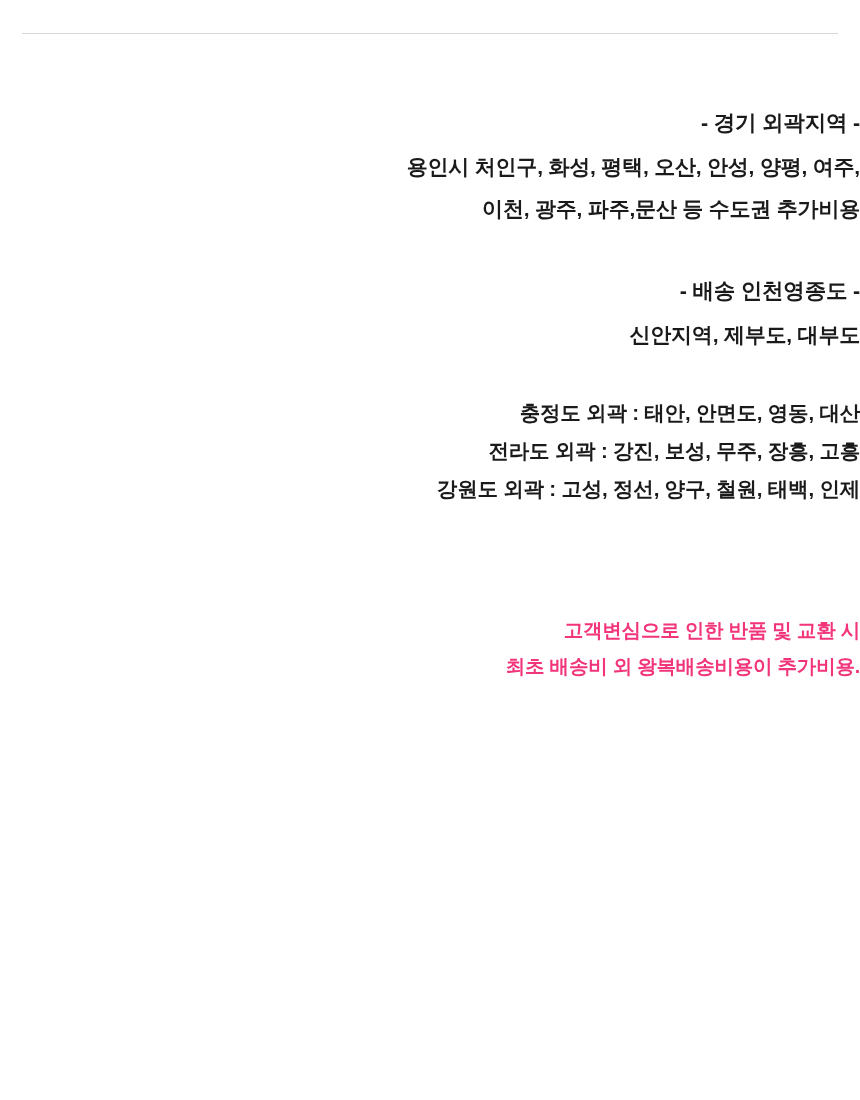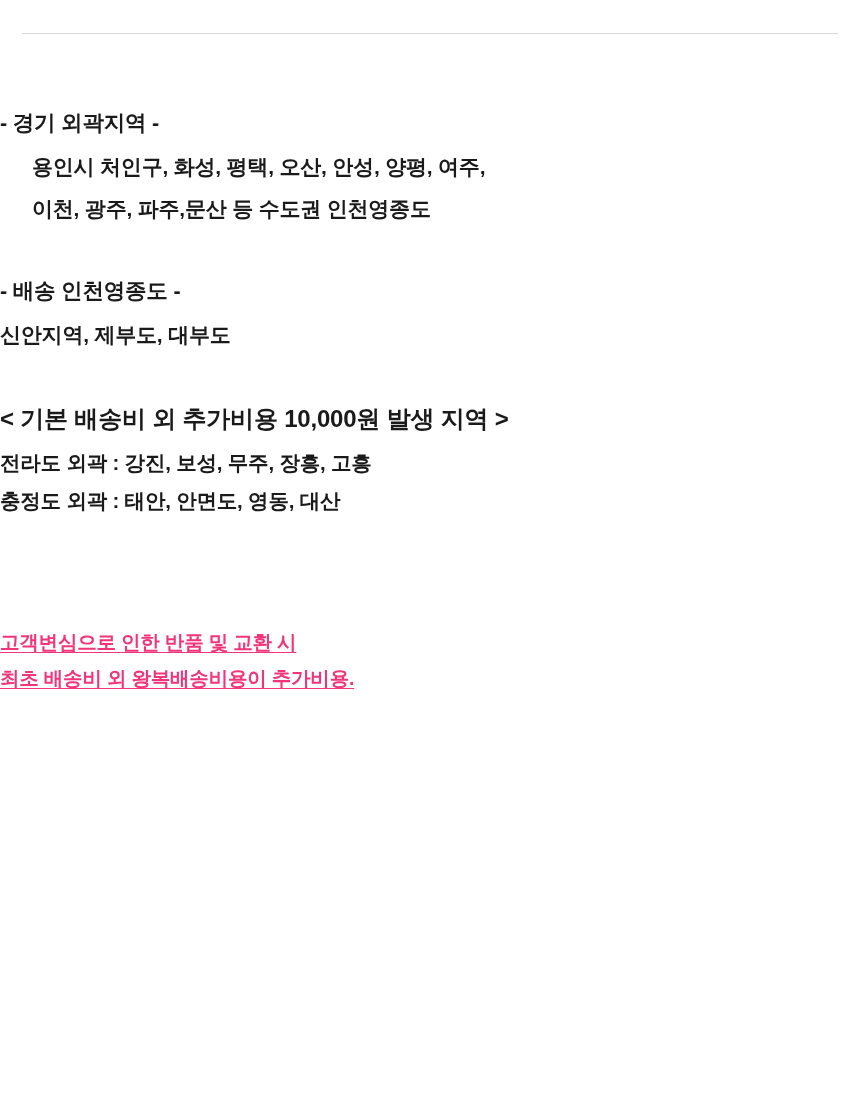"- 경기 외곽지역 -" .content { text-align: left -> right }
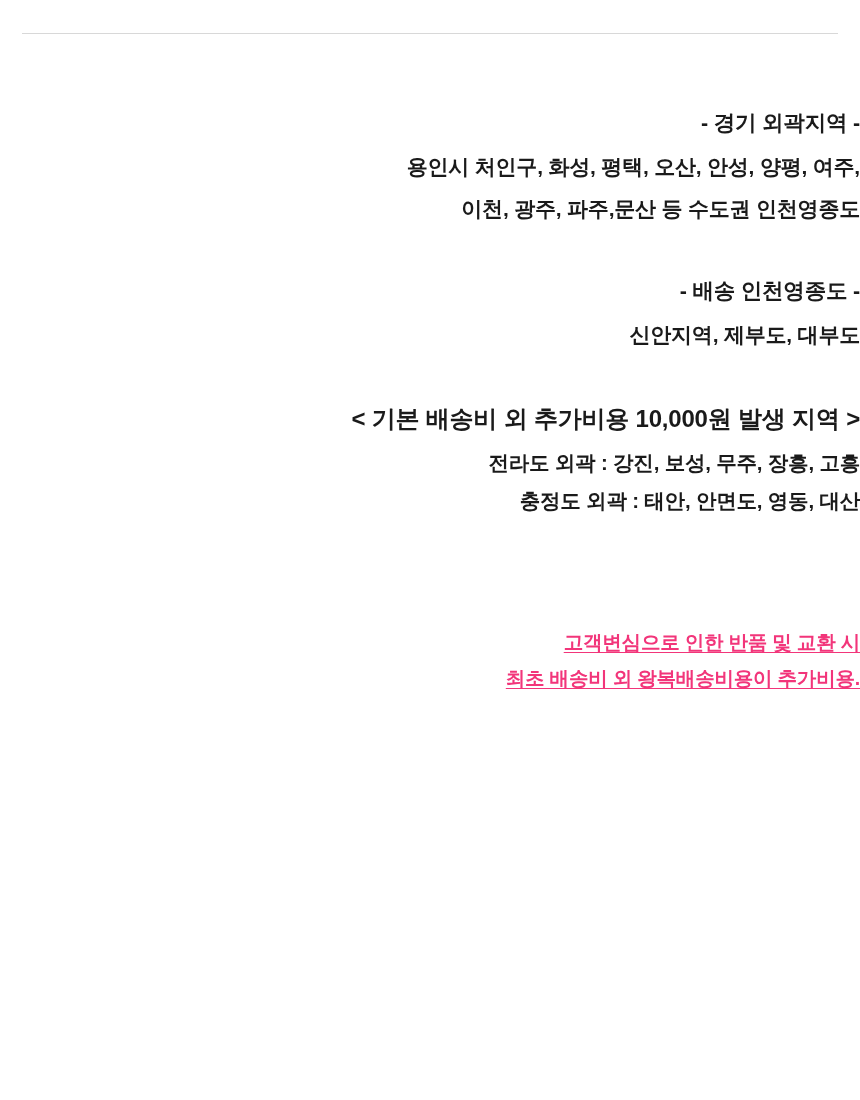"이천, 광주, 파주,문산 등 수도권" span.line { text: 인천영종도 -> 추가비용 }
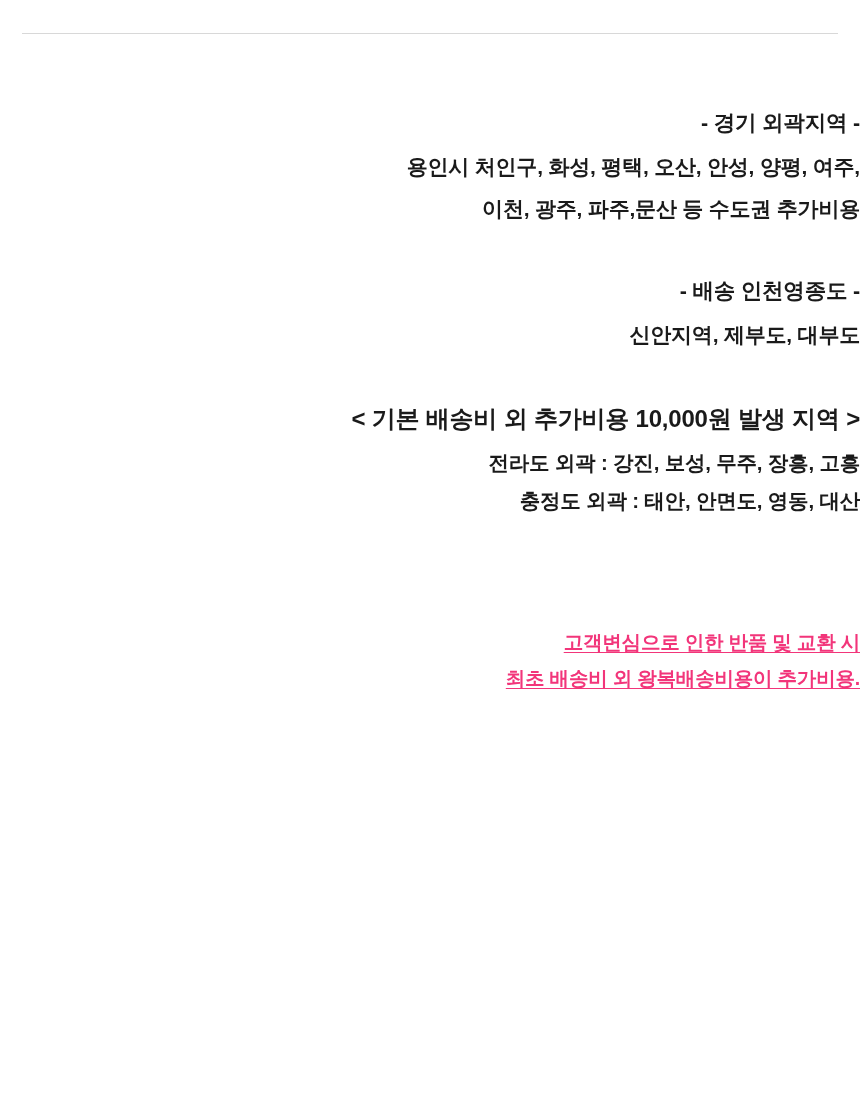"< 기본 배송비 외 추가비용" span.line { html: <span>&lt; 기본 배송비 외 추가비용 10,000원 발생 지역 &gt;</span> -> none }
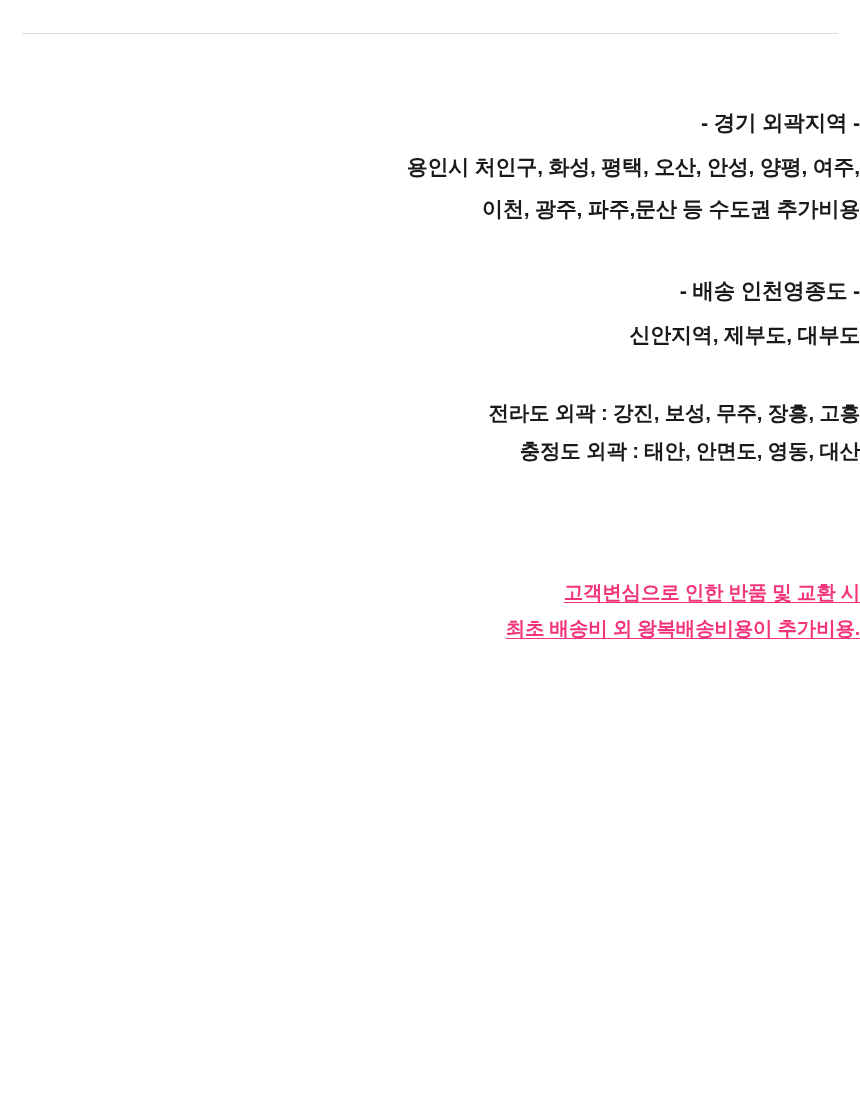"전라도 외곽 : 강진, 보성," span.line { order: before "충정도 외곽 : 태안, 안면도," -> after "충정도 외곽 : 태안, 안면도," }
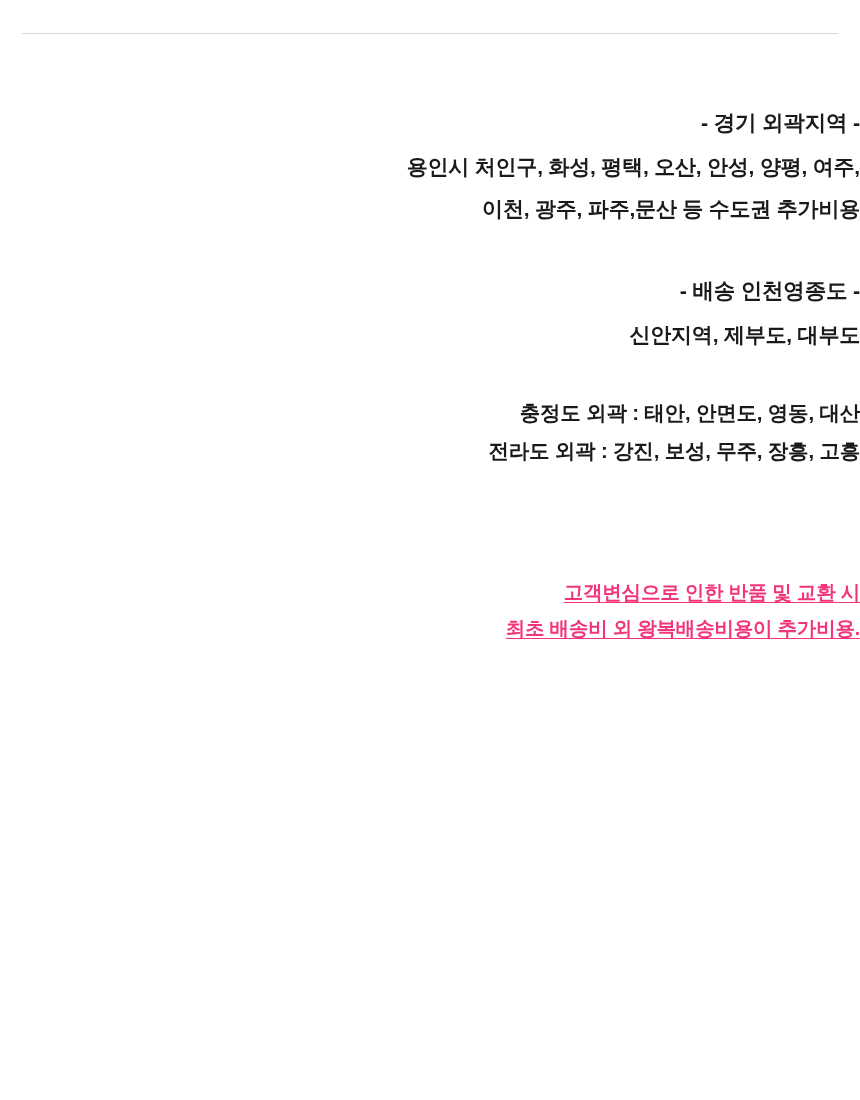"강원도 외곽 : 고성, 정선," span.line { html: none -> <span>강원도 외곽 : 고성, 정선, 양구, 철원, 태백, 인제</span> }
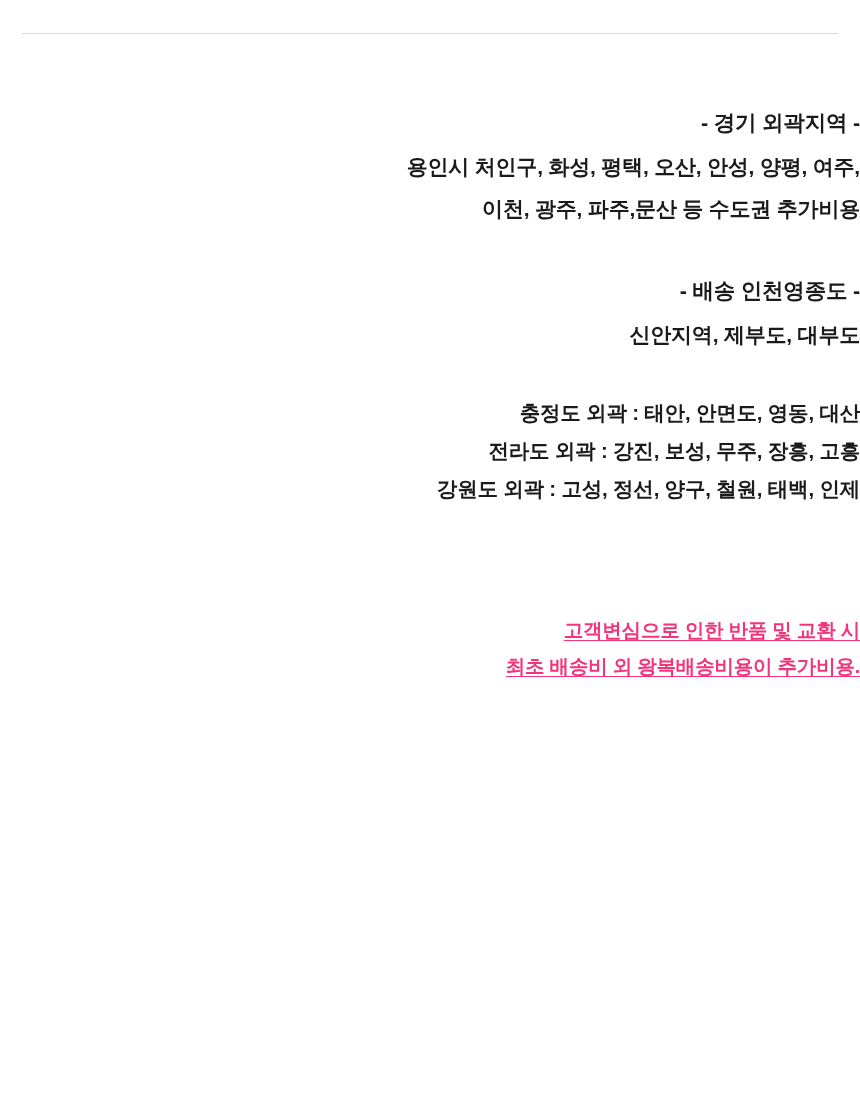"고객변심으로 인한 반품 및 교환" .notice .line { text-decoration: underline -> none }
